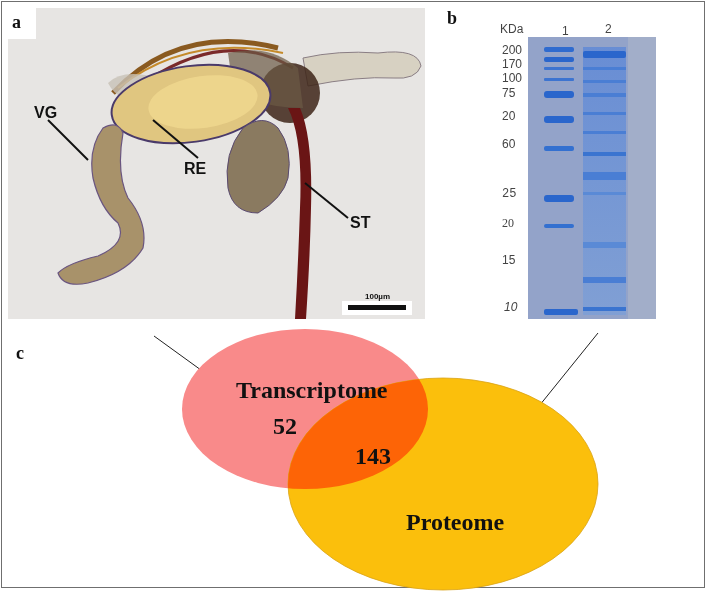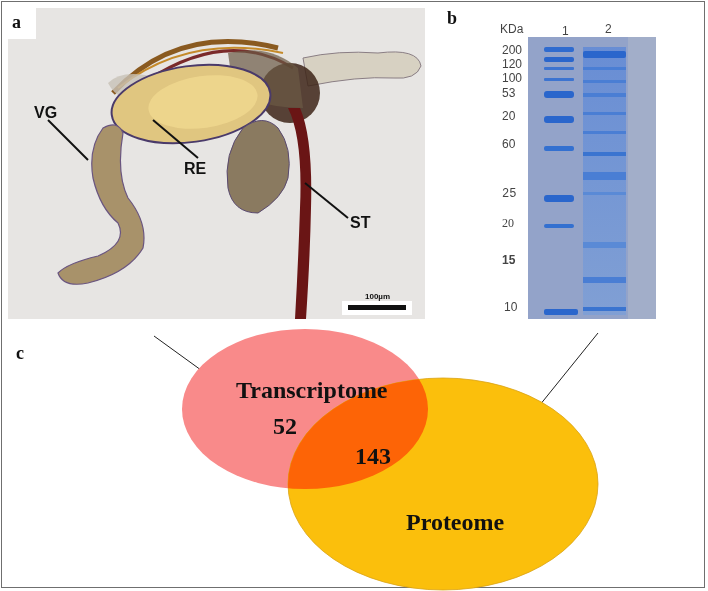"120" div.gel-labels { text: 120 -> 170 }
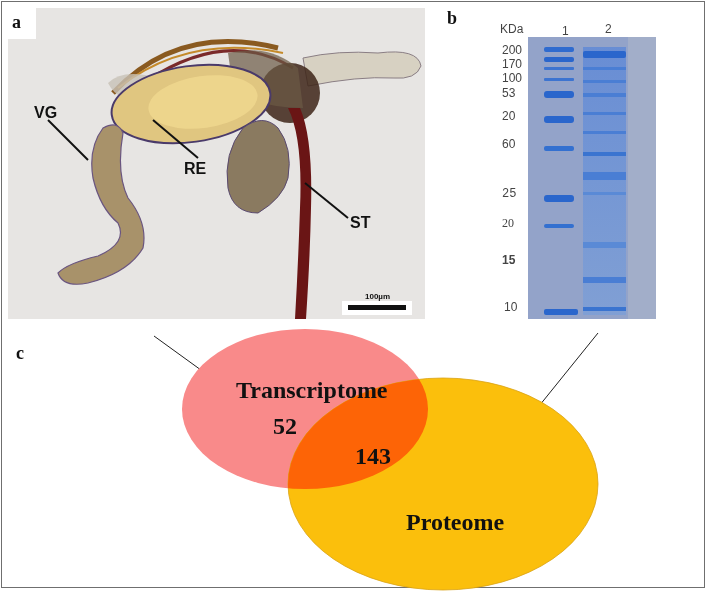"53" div.gel-labels { text: 53 -> 75 }
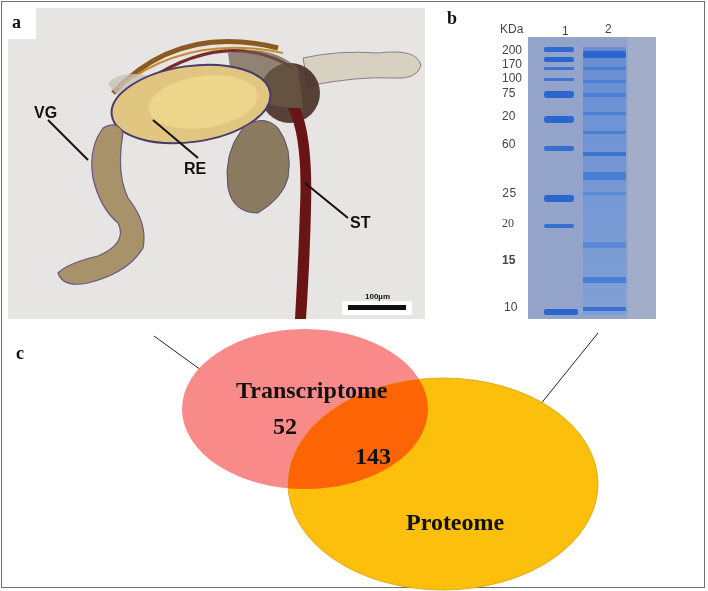"15" div.gel-labels { font-weight: bold -> none }
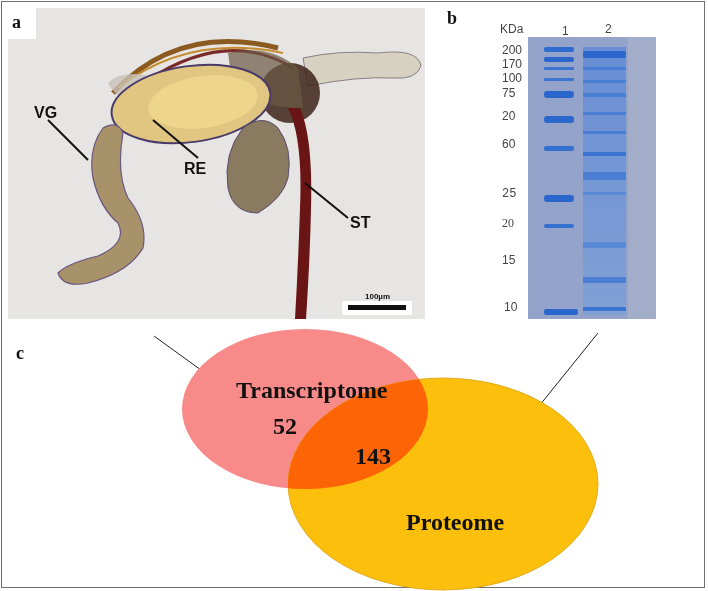"10" div.gel-labels { font-style: none -> italic }
